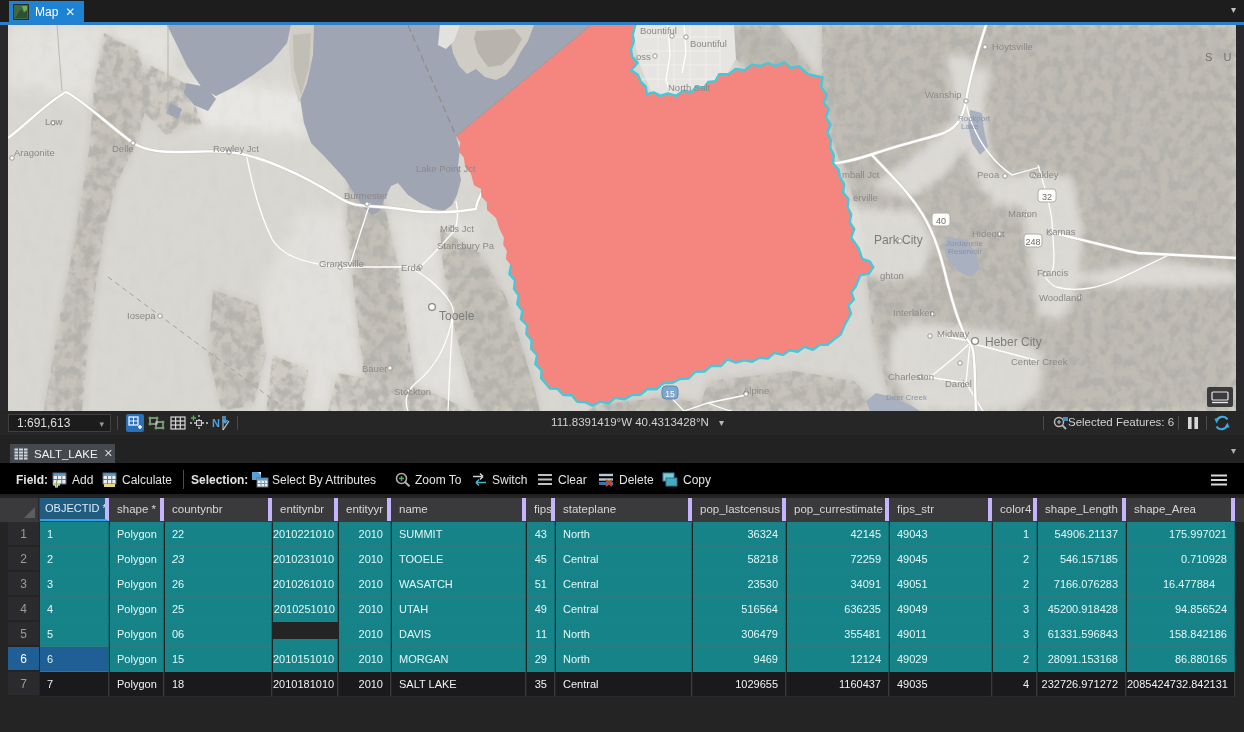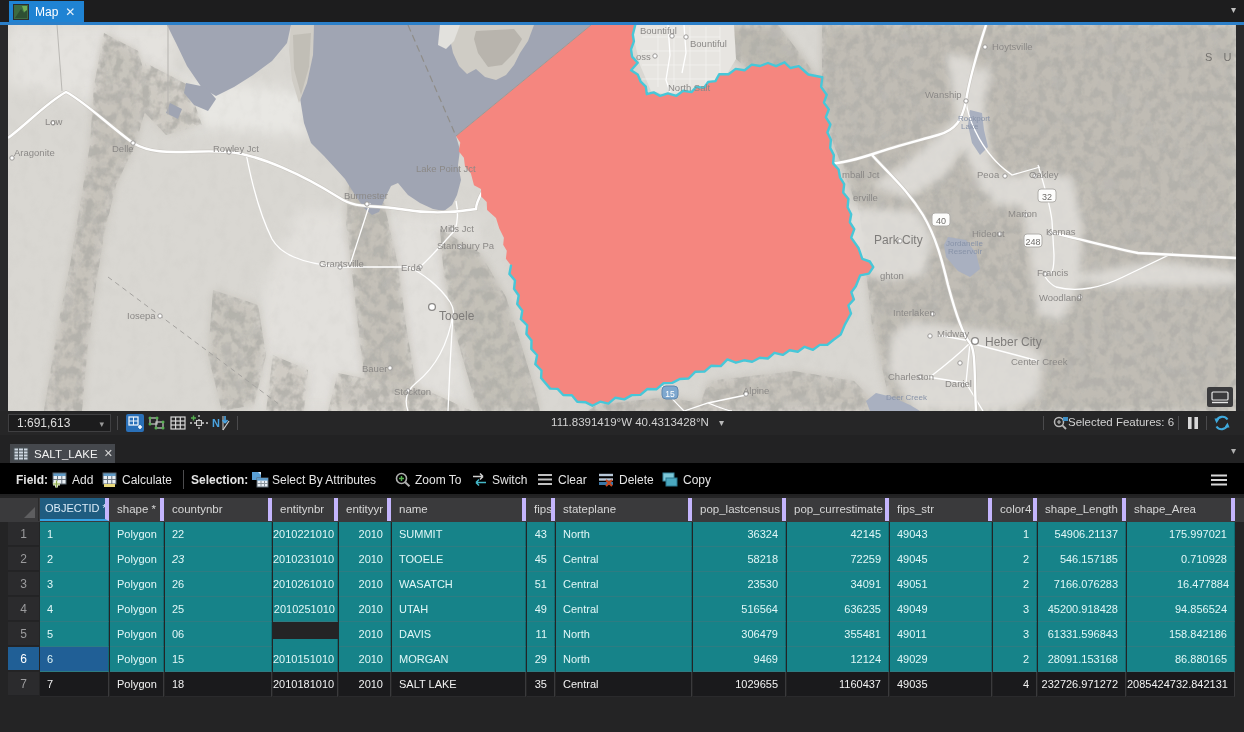"16.477884" div.tcell { padding-right: 5px -> 19px }
